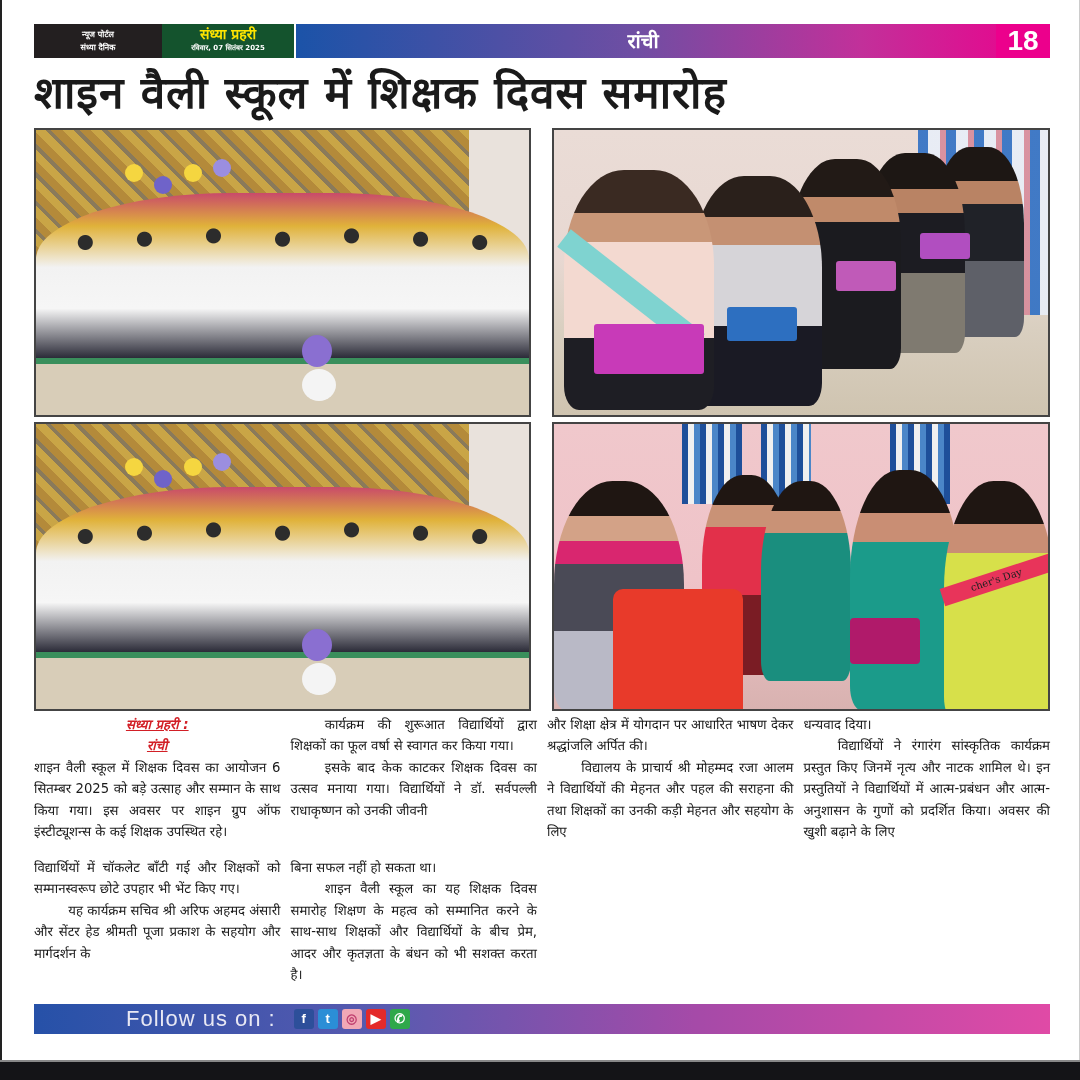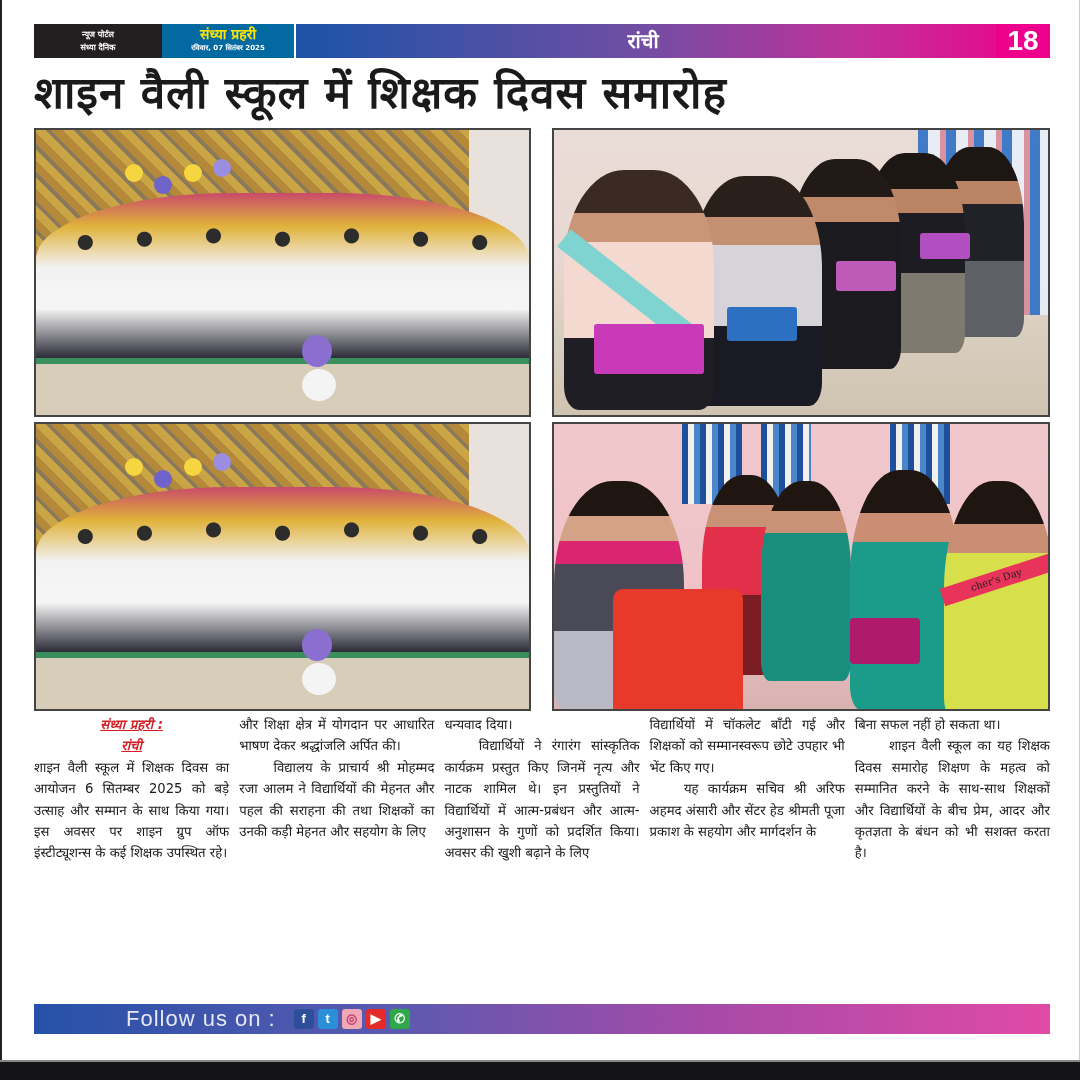"संध्या प्रहरी" .mh-brand { background: #0369a1 -> #14532d }
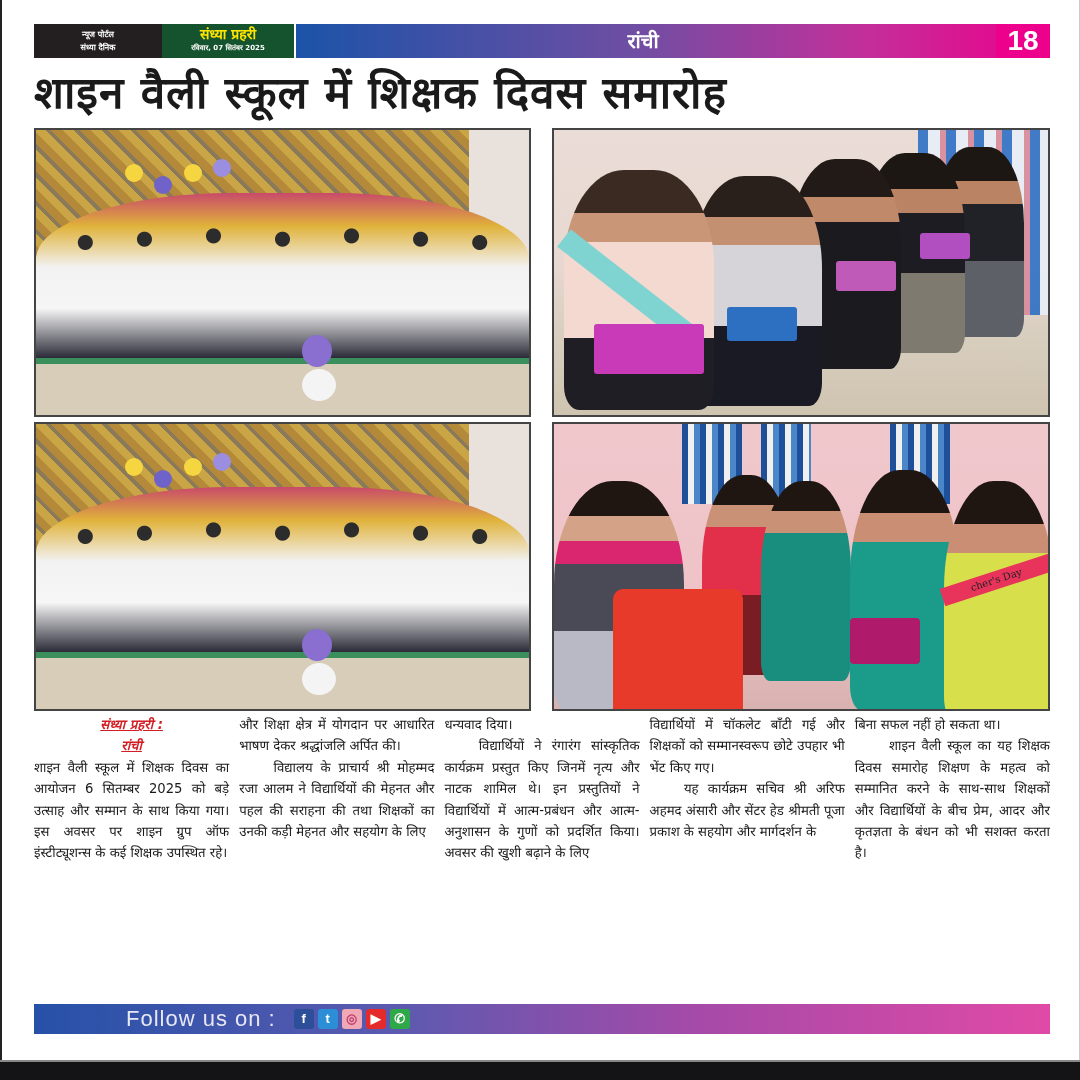"संध्या प्रहरी :" .article { grid-template-columns: repeat(5, 1fr) -> repeat(4, 1fr) }
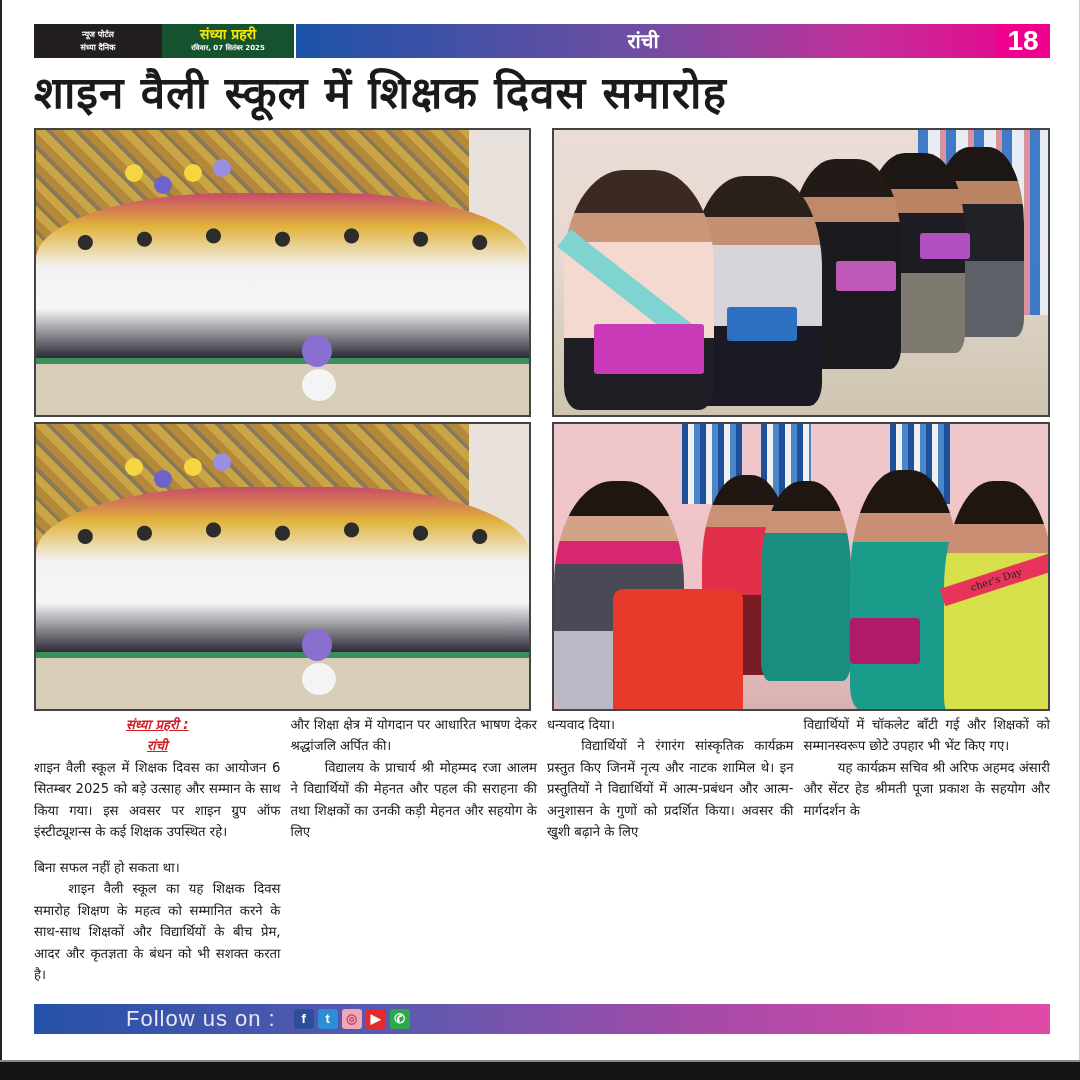"कार्यक्रम की शुरूआत विद्यार्थियों द्वारा" div.col { html: none -> <div> <p>कार्यक्रम की शुरूआत विद्यार्थियों द्वारा शिक्षकों का फूल वर्षा से स्वागत कर किया गया।</p> <p>इसके बाद केक काटकर शिक्षक दिवस का उत्सव मनाया गया। विद्यार्थियों ने डॉ. सर्वपल्ली राधाकृष्णन को उनकी जीवनी</p> </div> }
